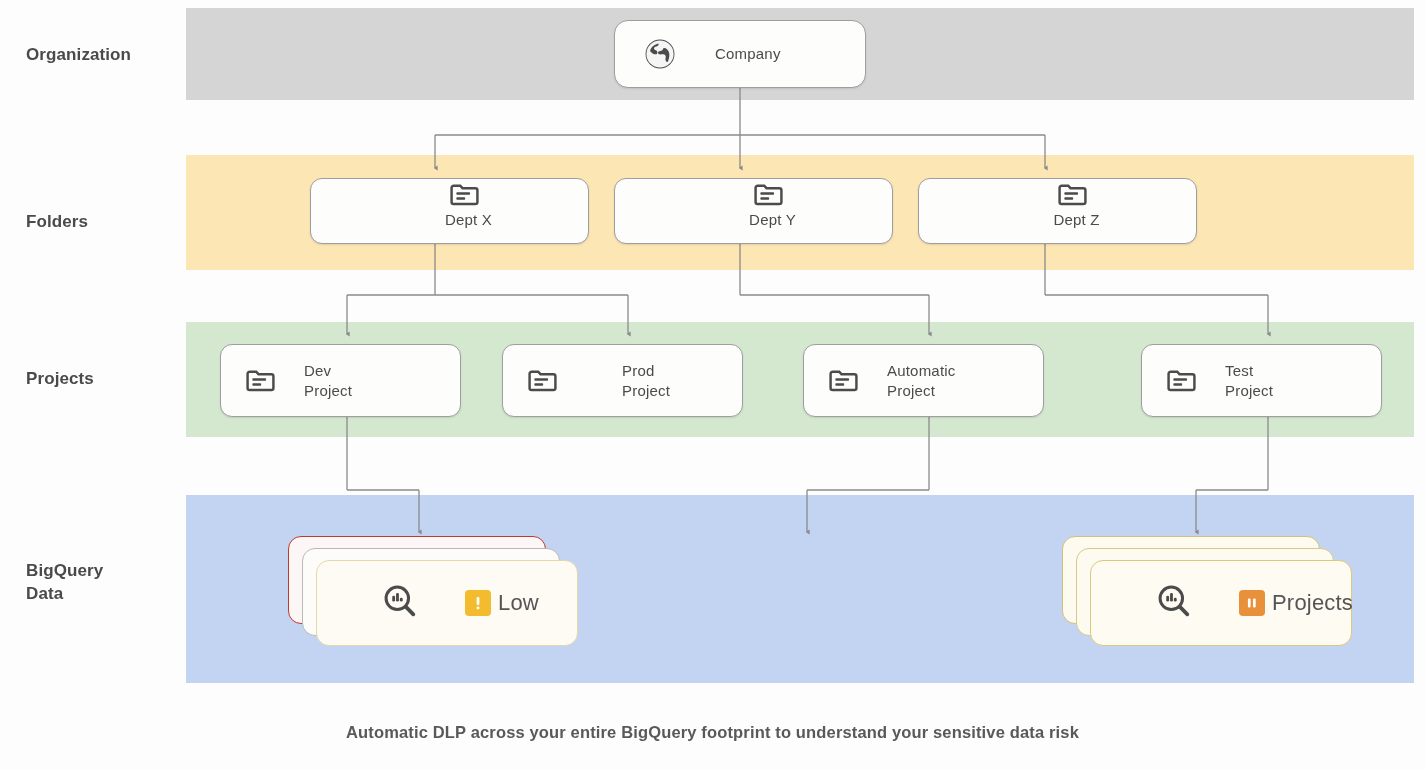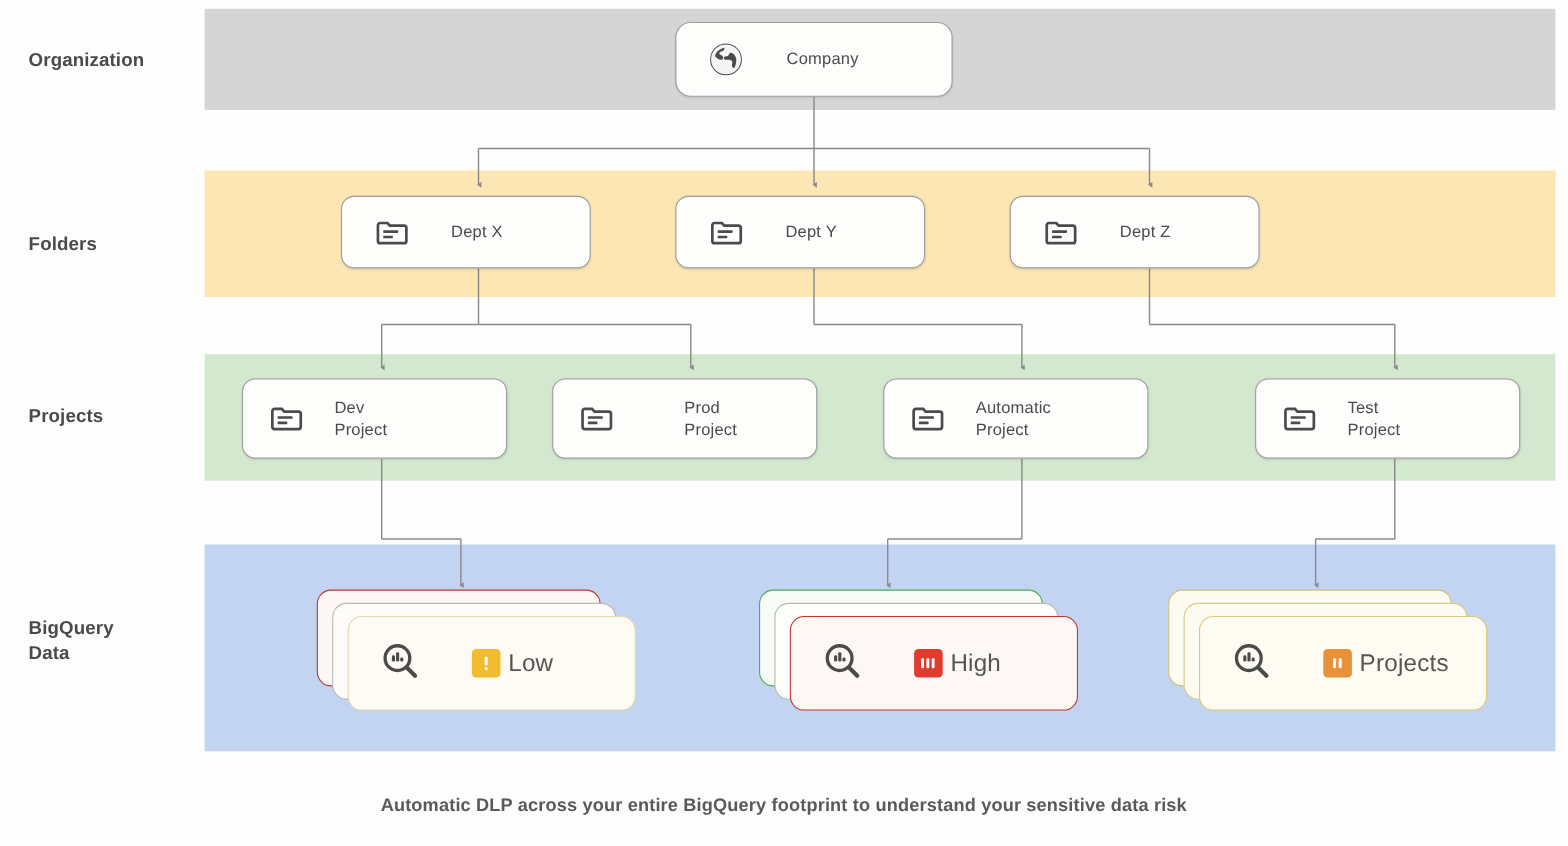"Dept X" .node-folder { flex-direction: none -> column; width: 227px -> 279px }
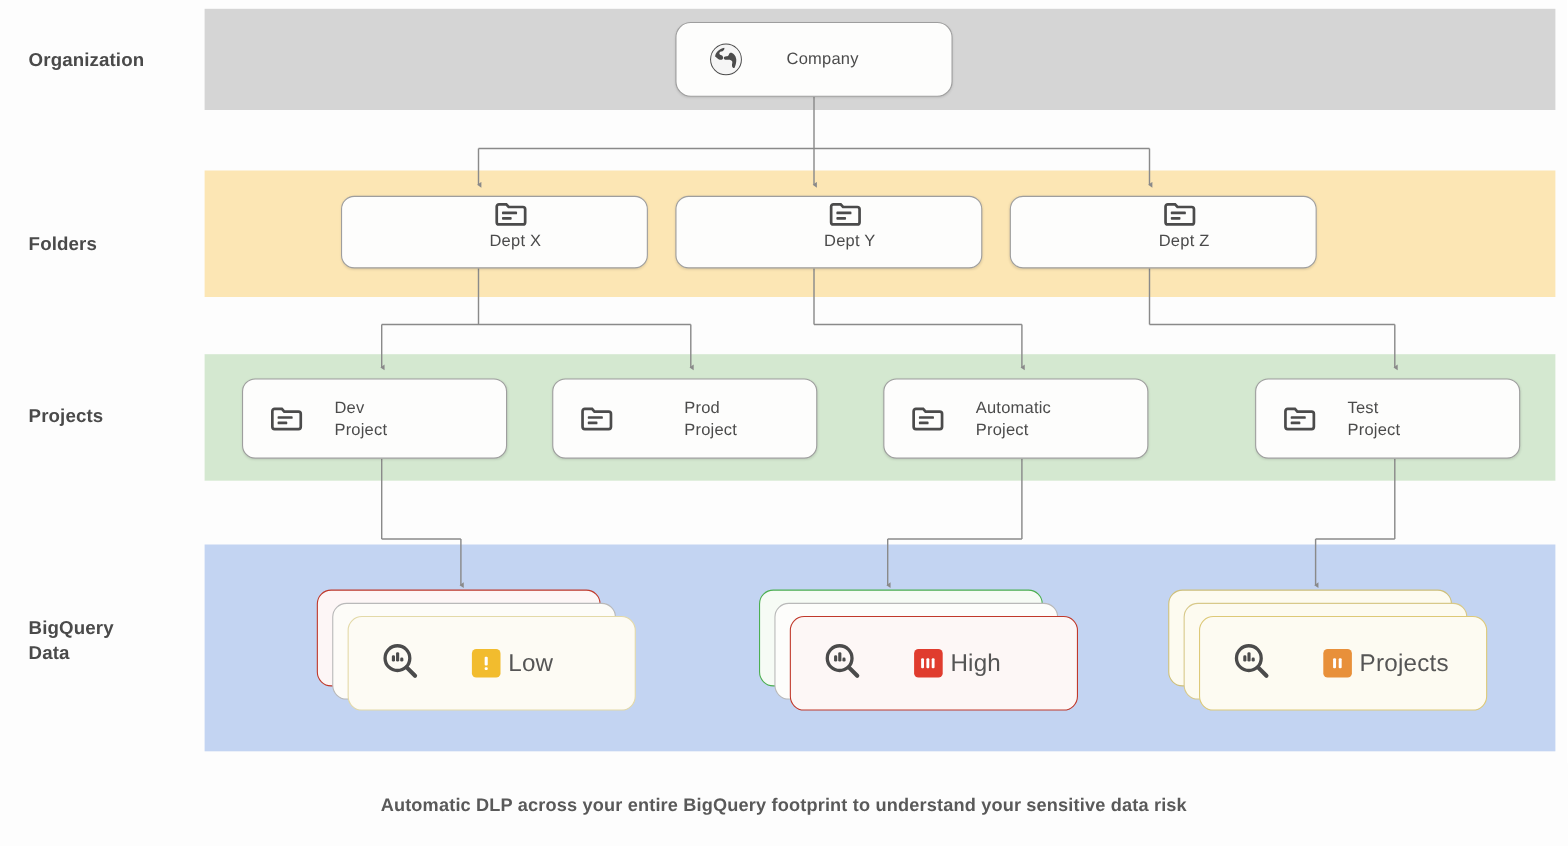"Low" .card-front { padding-left: none -> 36px }
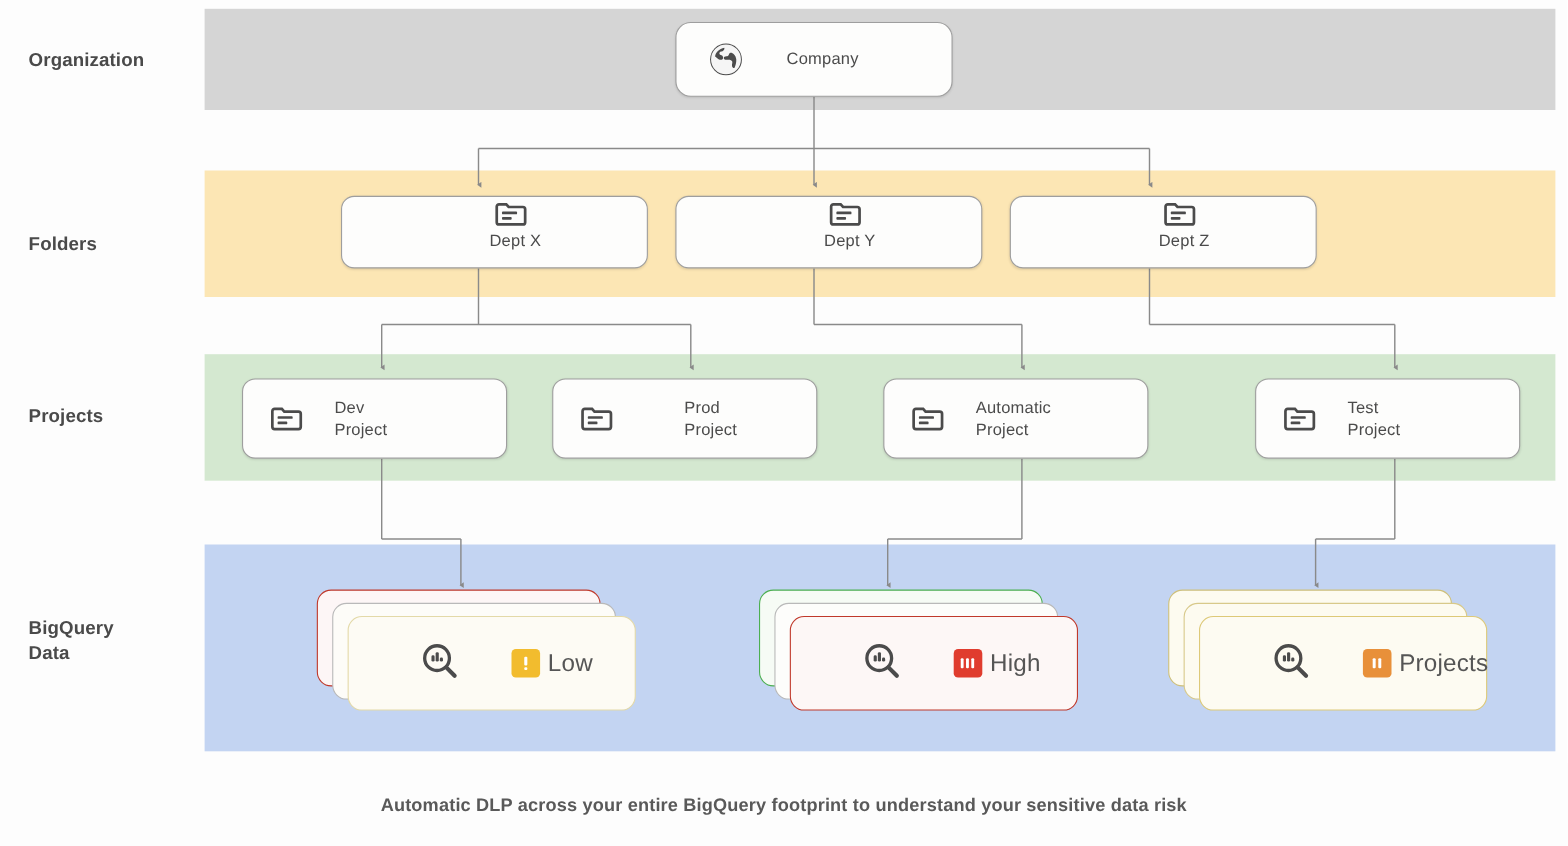"High" div.card-stack { html: <div> <div></div> <div></div> <div> <span> <svg> <circle></circle> <rect></rect> <rect></rect> <rect></rect> <path></path> </svg> </span> <span> <svg> <rect></rect> <rect></rect> <rect></rect> </svg> </span> <span>High</span> </div> </div> -> none }
